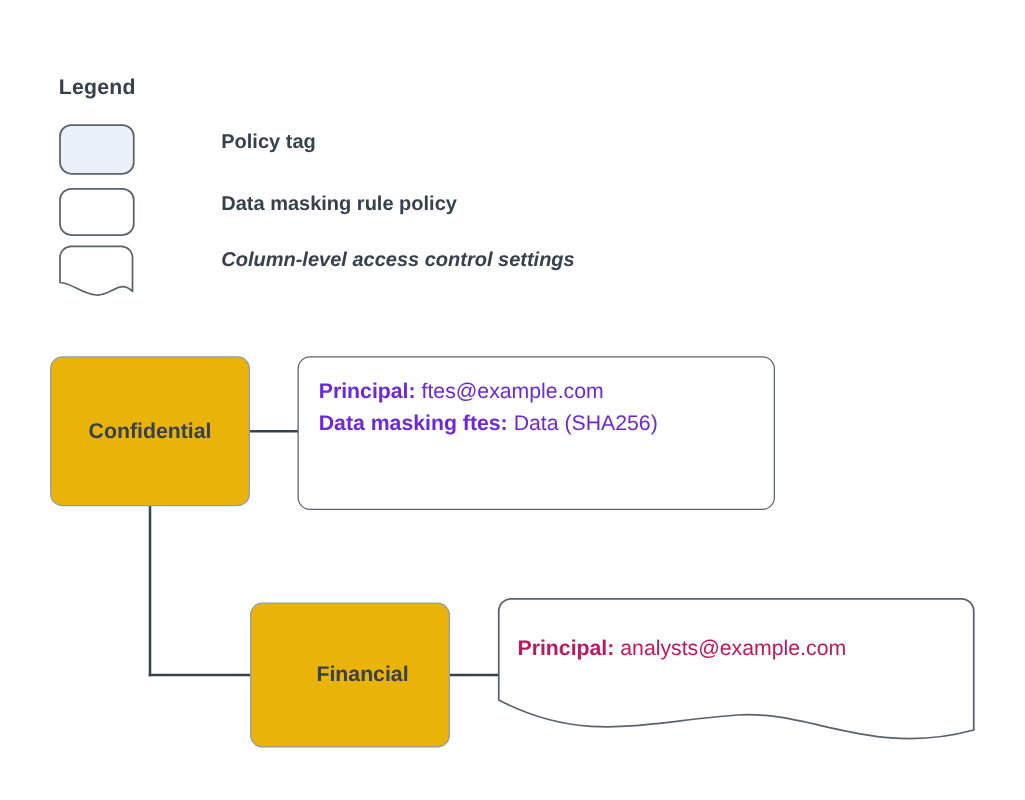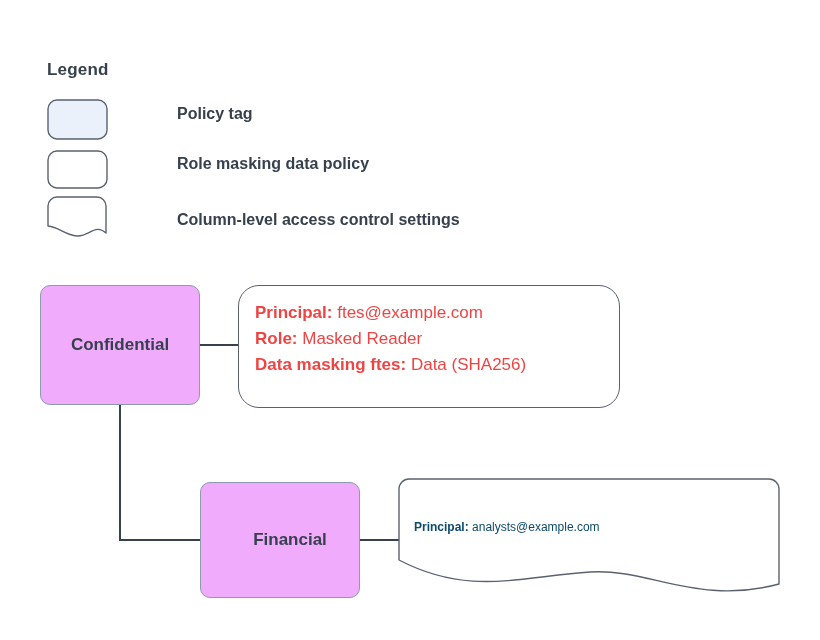"Role masking data policy" div.legend-label { text: Role masking data -> Data masking rule }
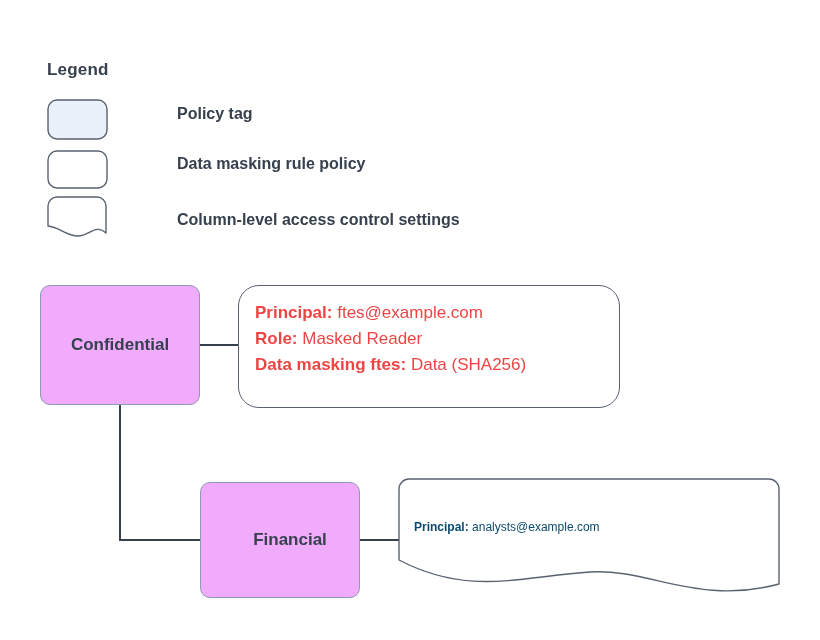"Column-level access control settings" #legend-row-2 .legend-label { font-style: none -> italic; top: 15px -> 4px }
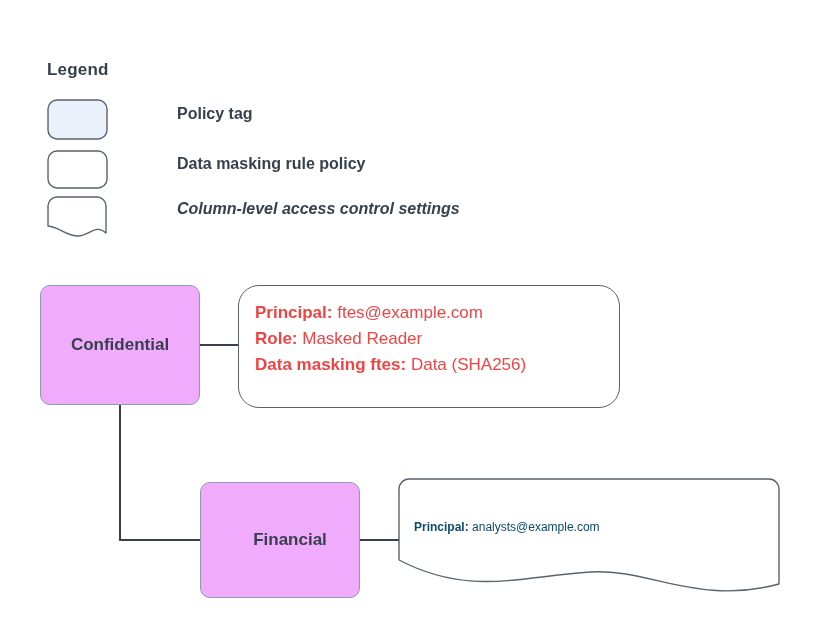"Principal: ftes@example.com" .infobox { border-radius: 21px -> 10px; color: #ef4444 -> #6d28d9 }
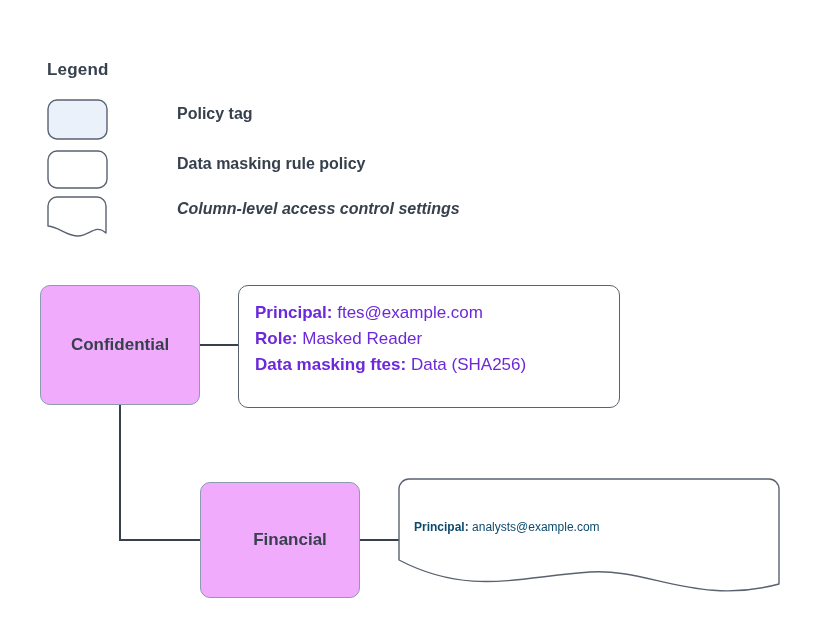"Confidential" .node.tag { background: #f0abfc -> #eab308 }
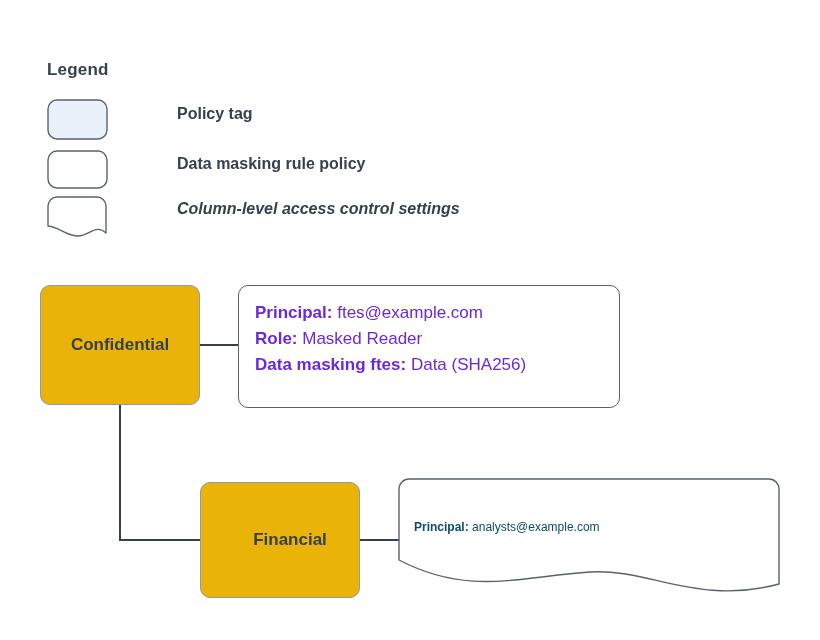"Role: Masked Reader" div { html: <div> <span>Role:</span> <span>Masked Reader</span> </div> -> none }
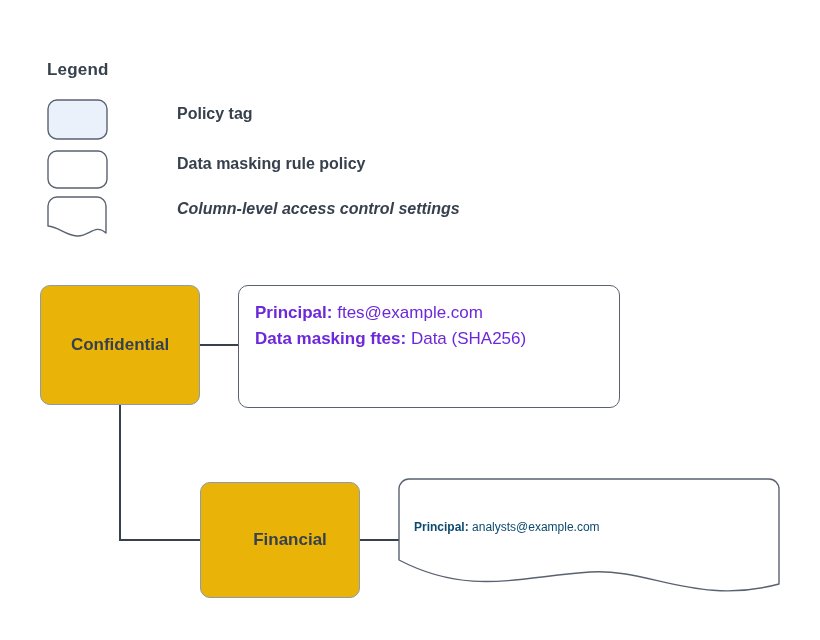"Principal: analysts@example.com" .wavebox .wave-text { color: #0c4a6e -> #be185d; font-size: 12px -> 17px; margin-top: 12px -> none }
